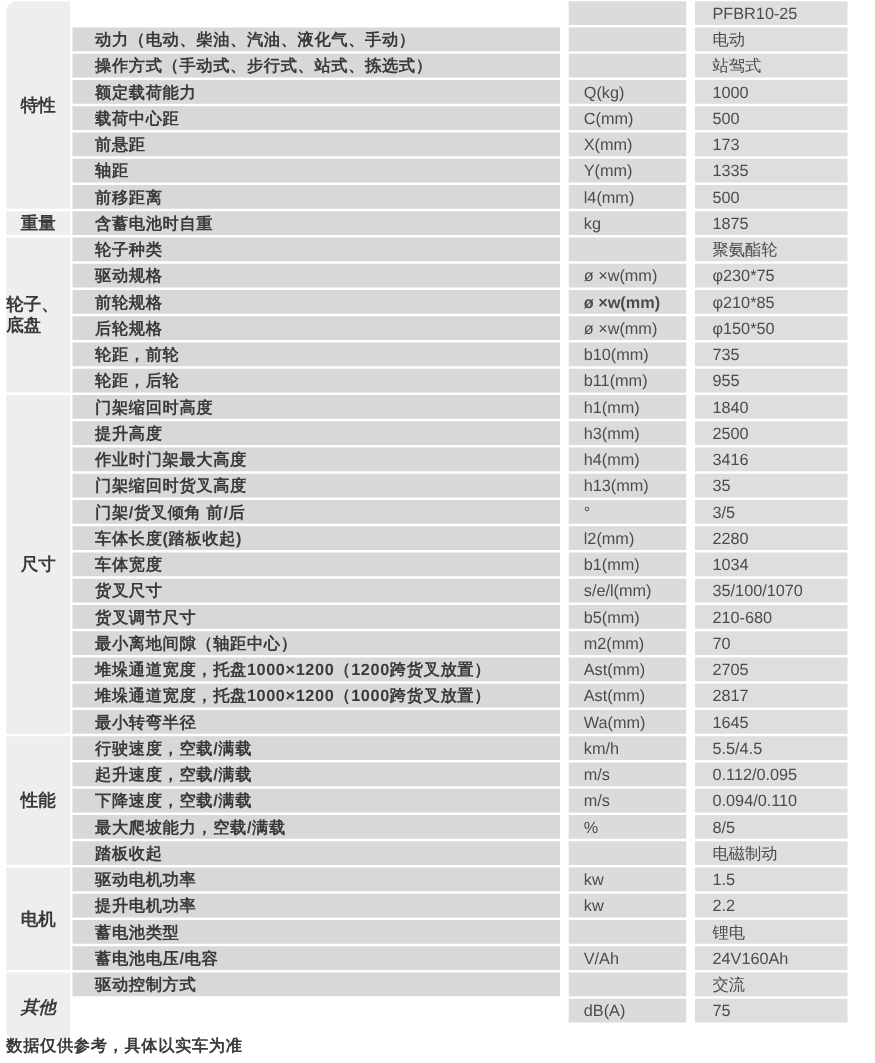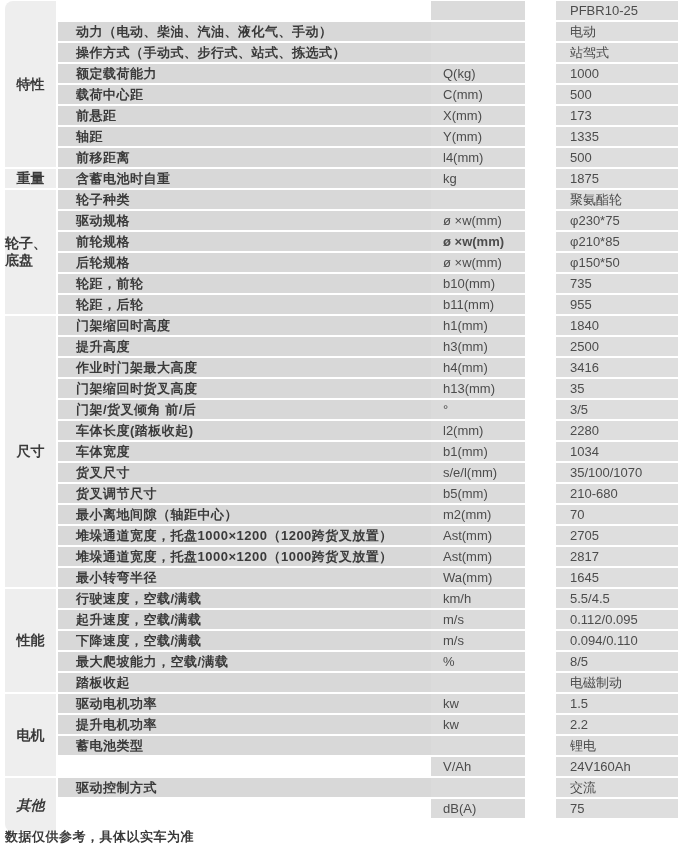"Q(kg)" .cell-unit { left: 431px -> 455px }
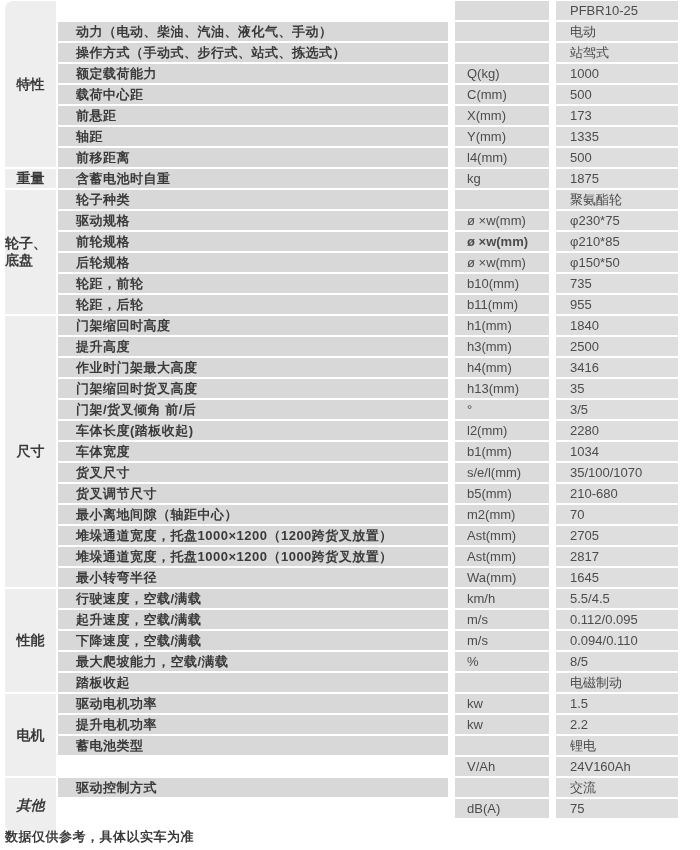"蓄电池电压/电容" div.cell { html: none -> <div>蓄电池电压/电容</div> }
